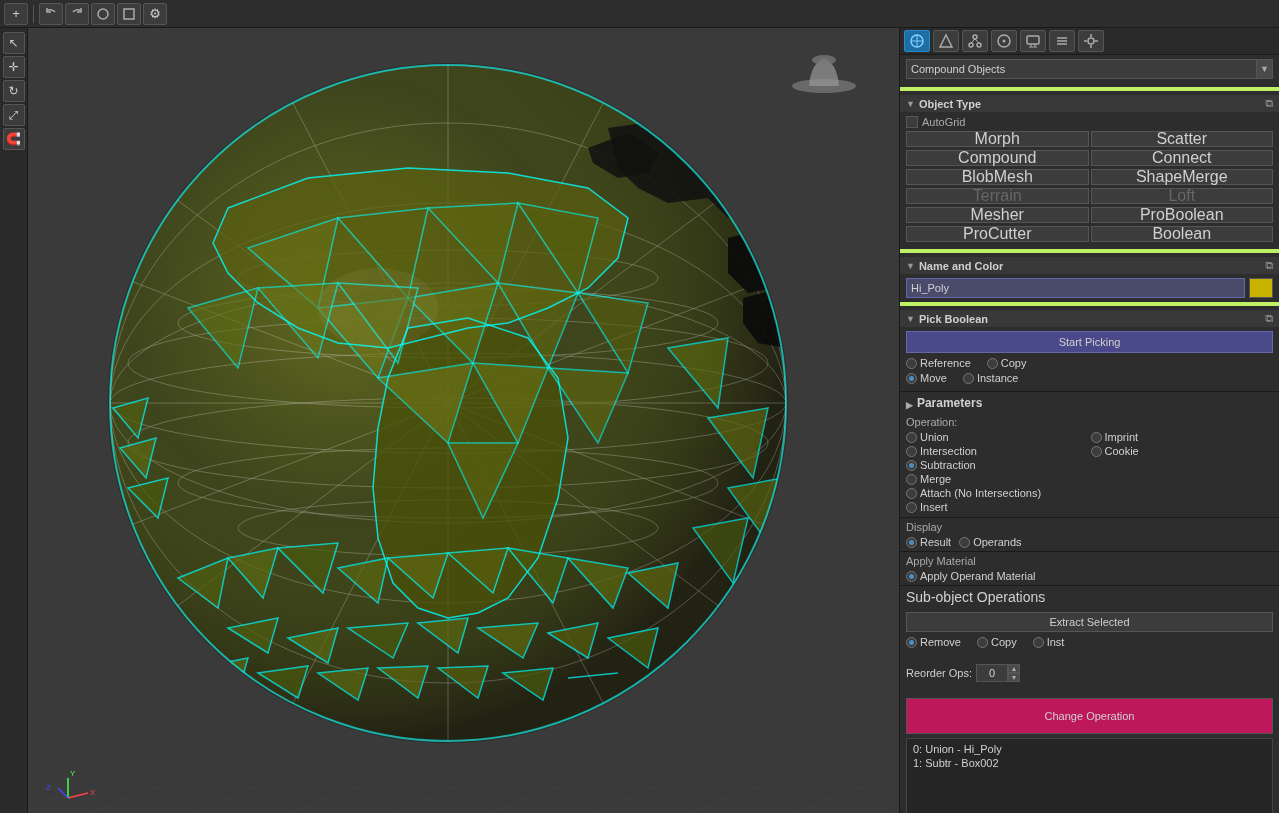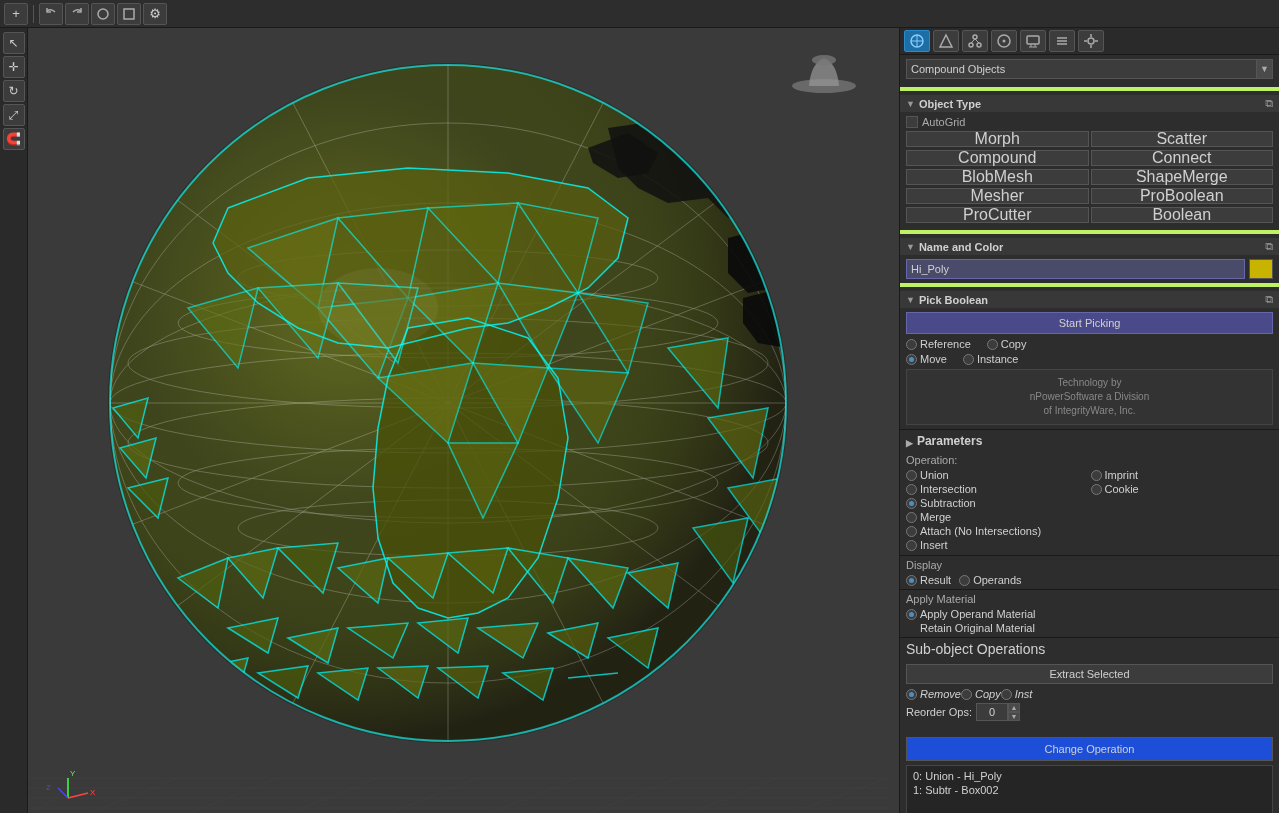"Terrain" div.btn-grid { html: none -> <div> <div>Terrain</div> <div>Loft</div> </div> }
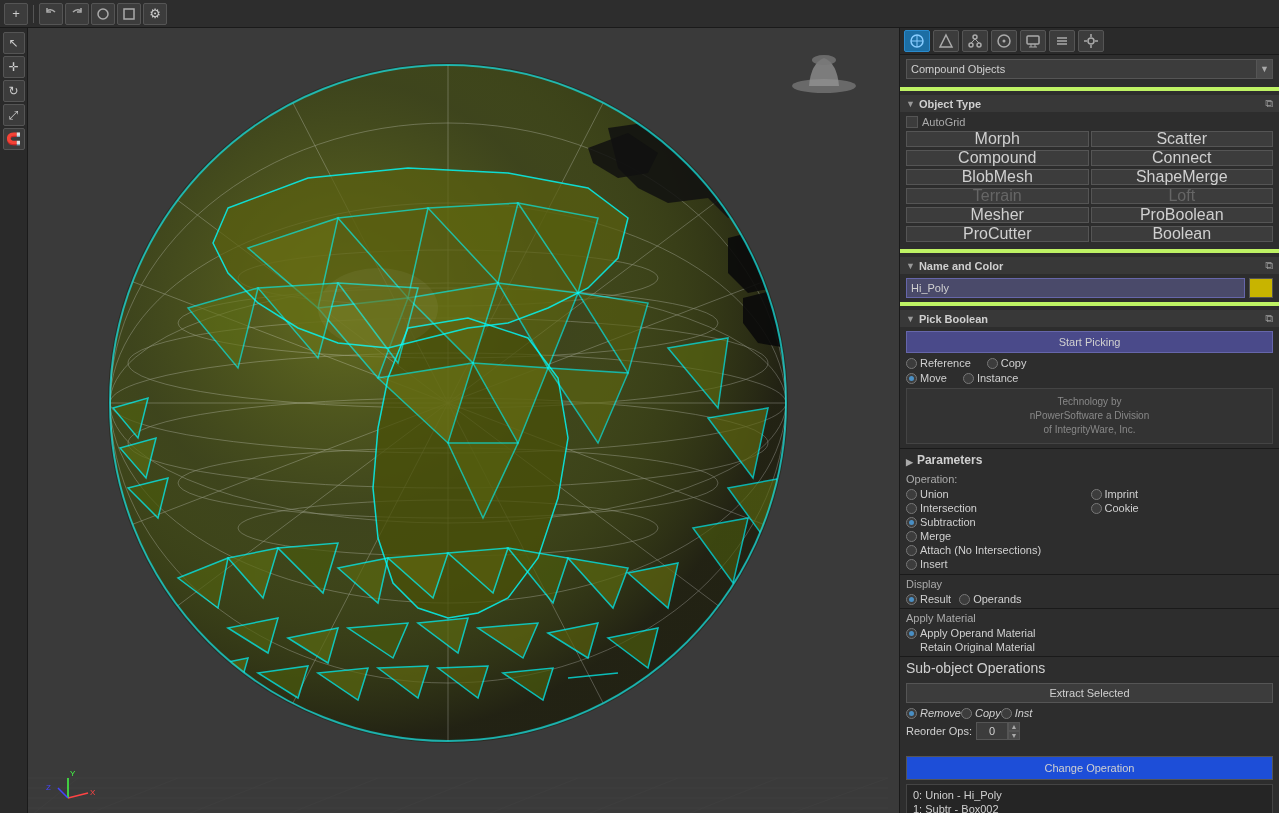"Technology by" div.tech-text-box { html: <div> <div>Technology by</div> <div>nPowerSoftware a Division</div> <div>of IntegrityWare, Inc.</div> </div> -> none }
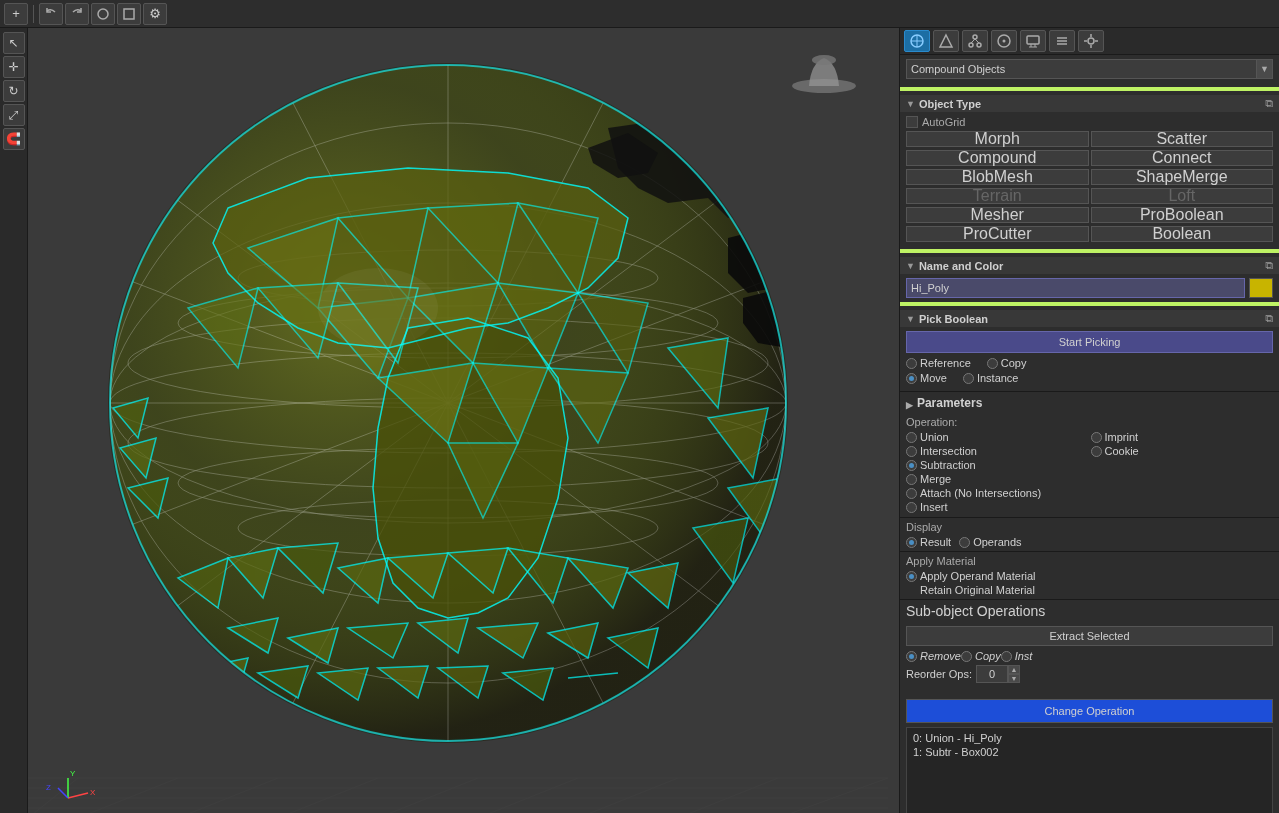"Retain Original Material" div.radio-item { html: <div> <span>Retain Original Material</span> </div> -> none }
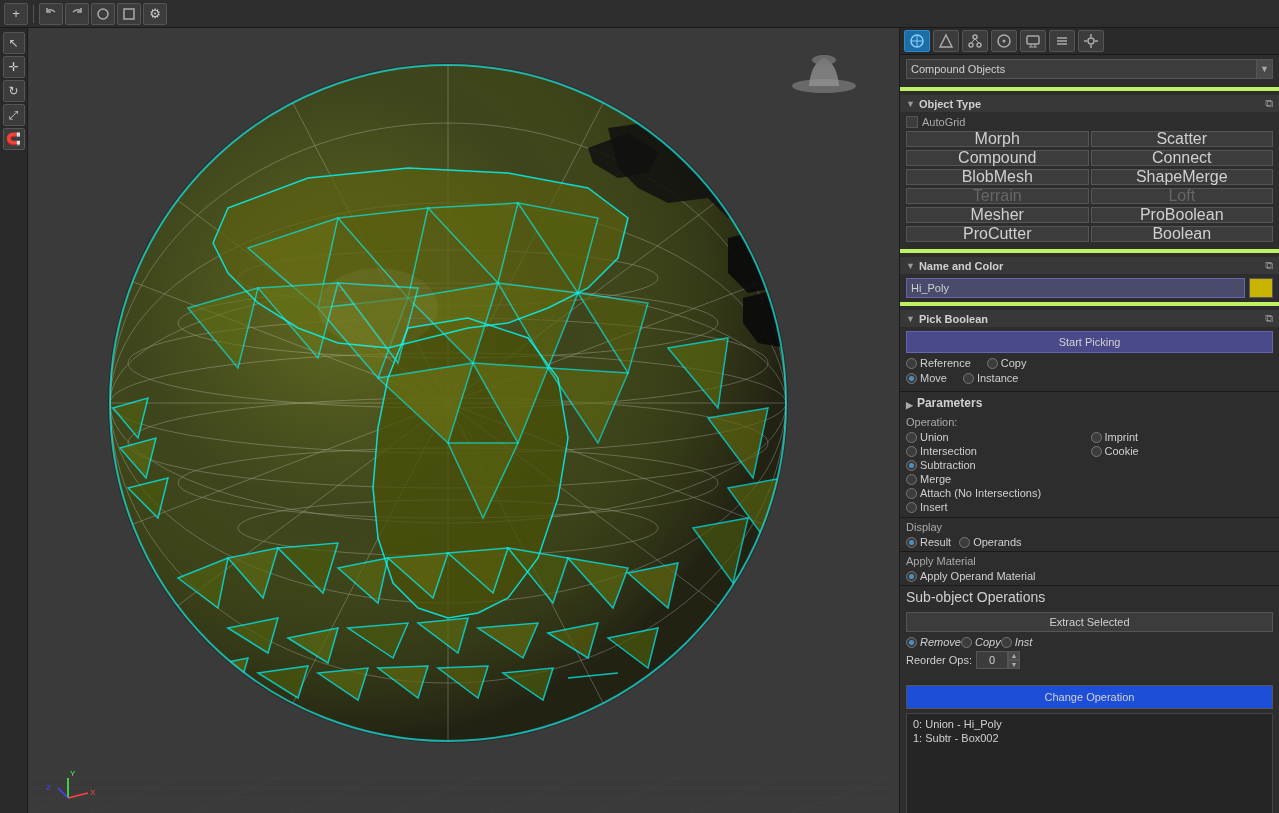"Remove" .remove-copy-row { font-style: italic -> none; gap: 0 -> 16px; margin-bottom: 3px -> 16px }
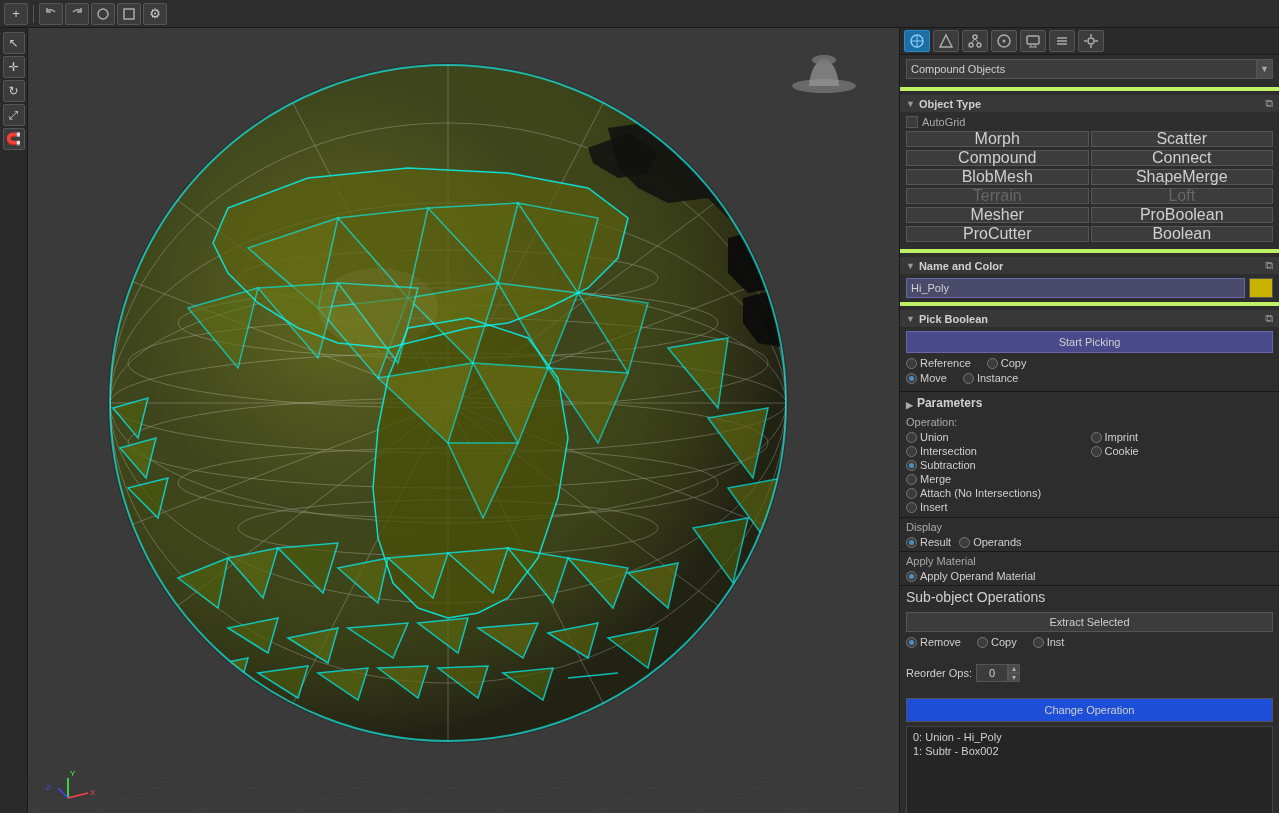"Change Operation" .change-op-btn { background: #1d4ed8 -> #be185d; height: 24px -> 36px }
